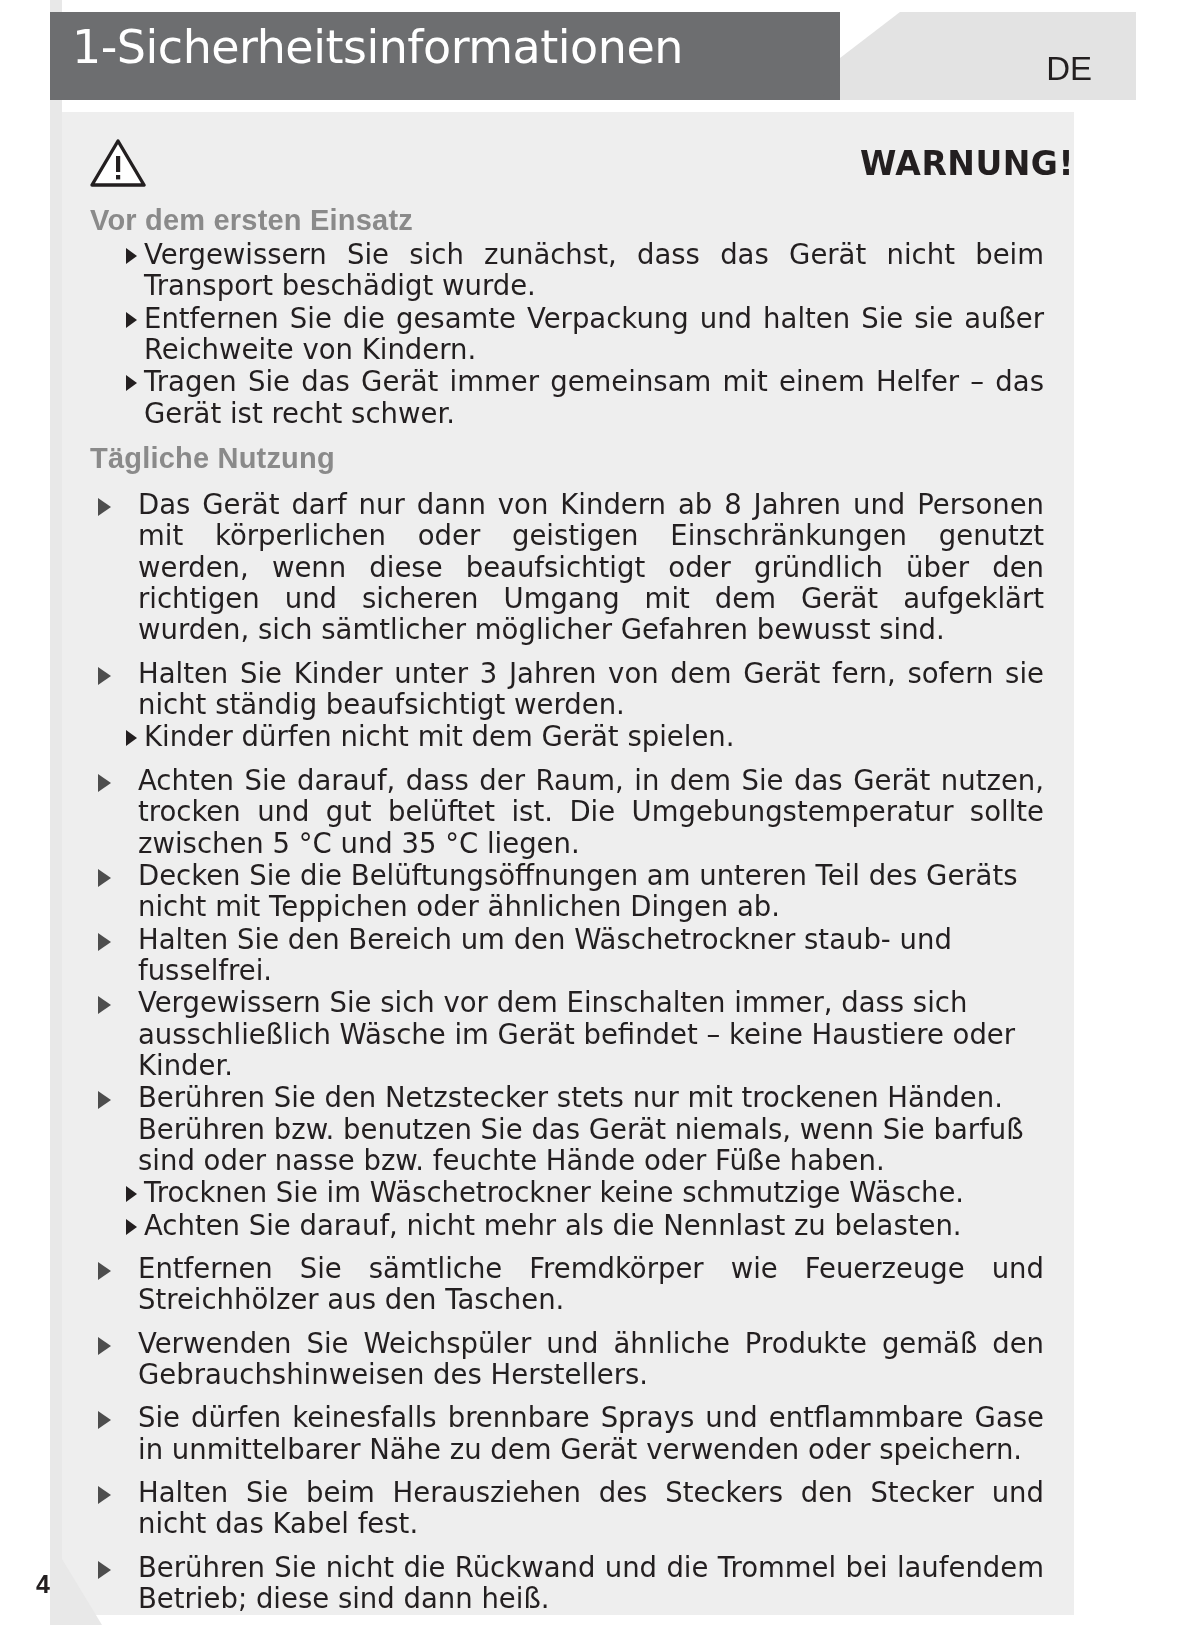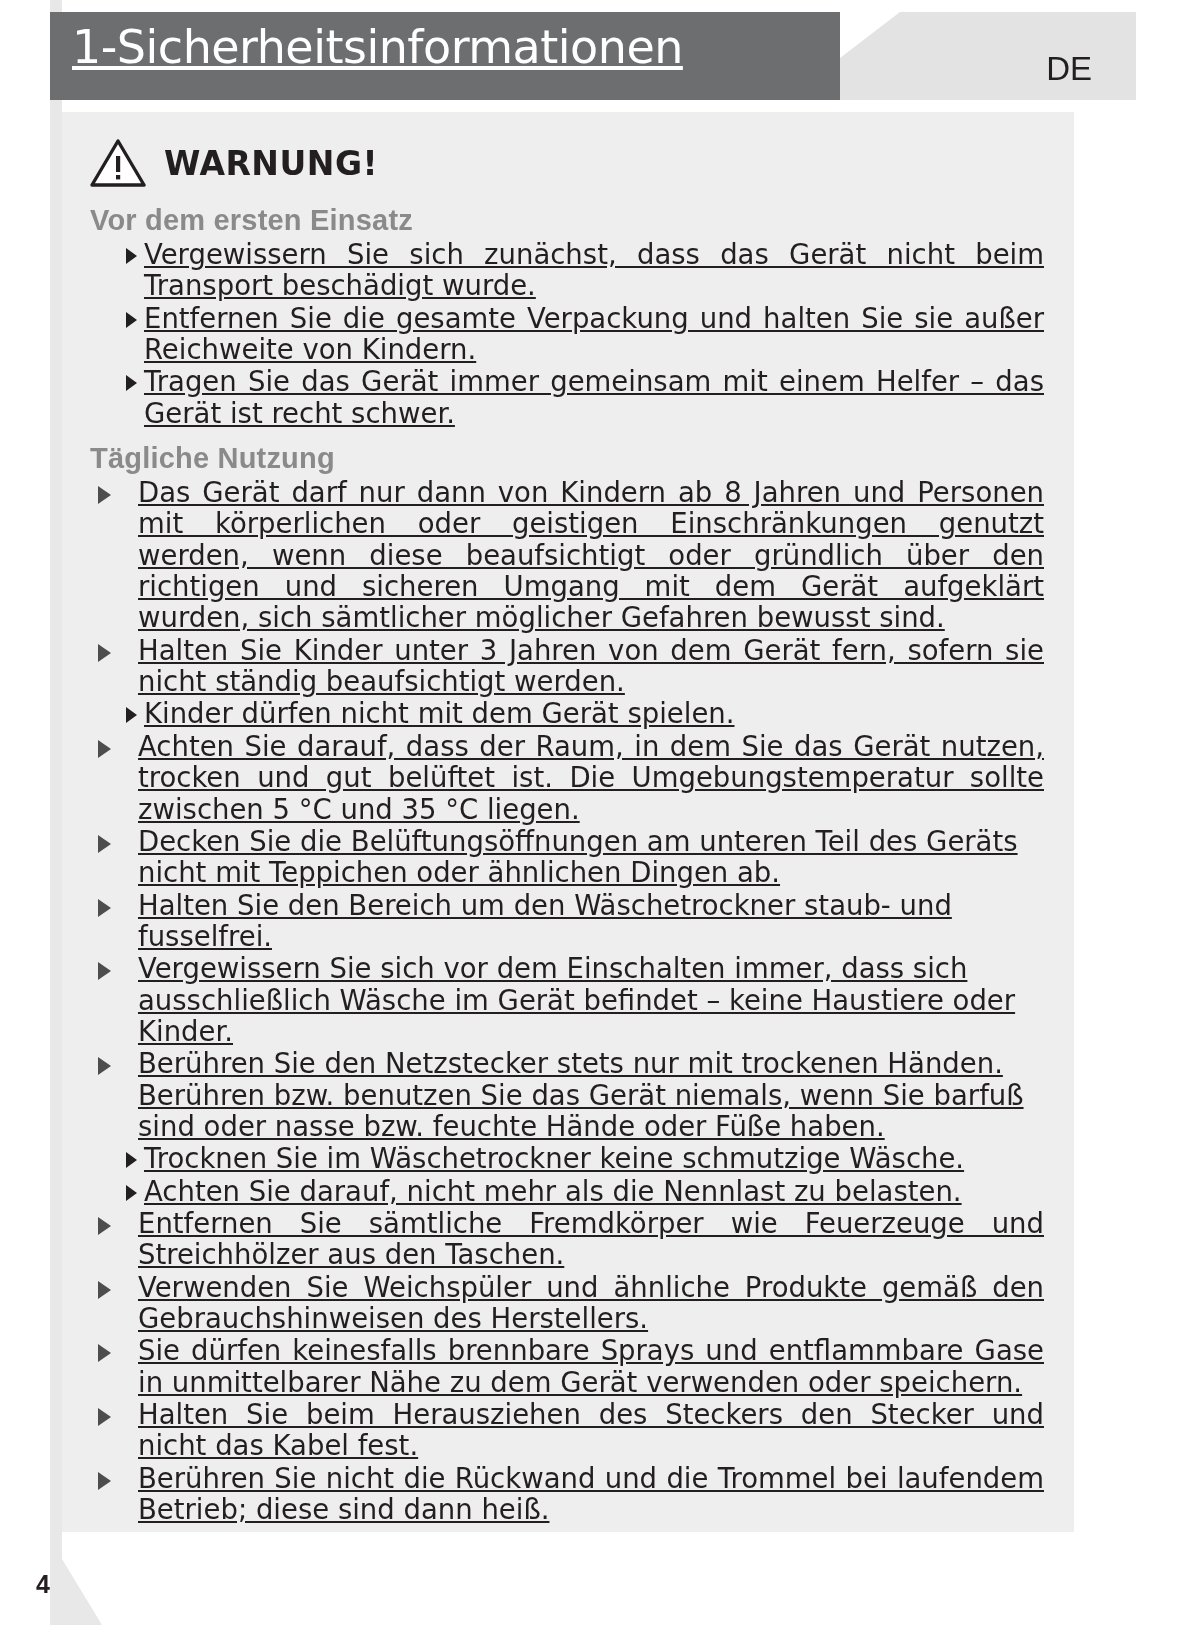"1-Sicherheitsinformationen" .chapter-title { text-decoration: underline -> none }
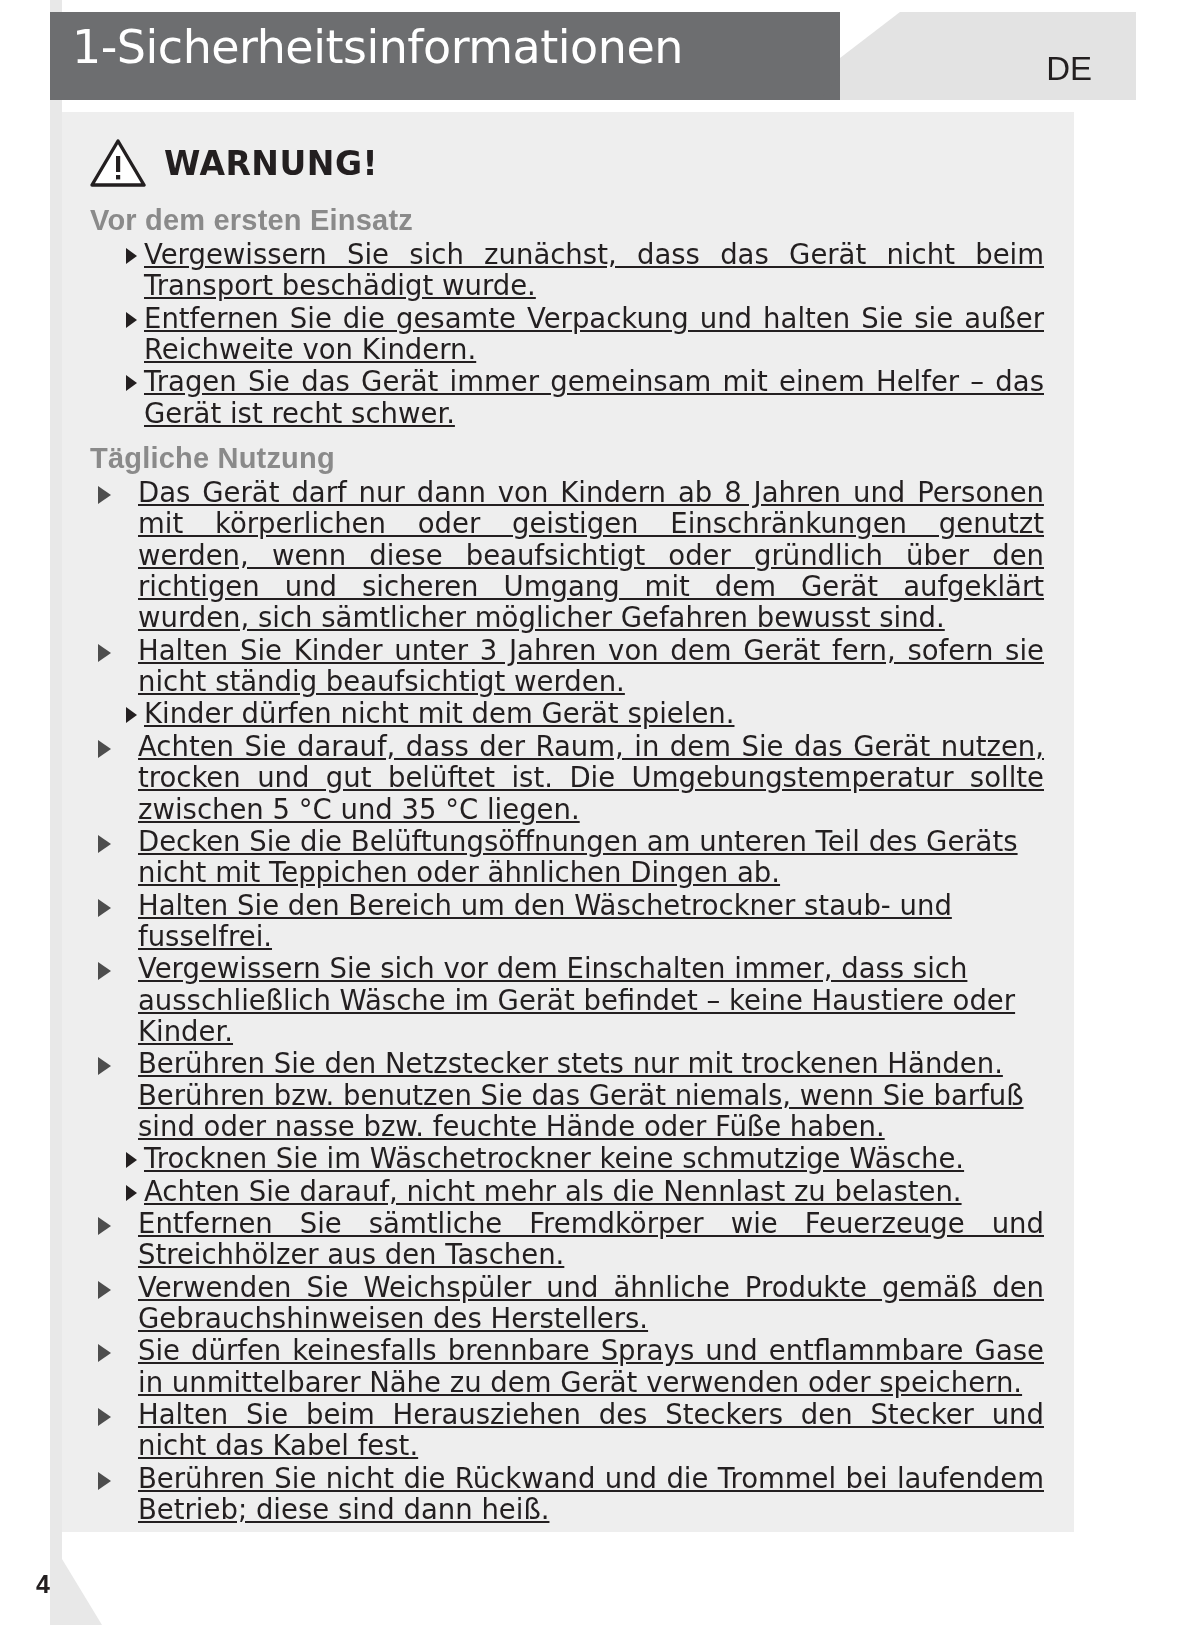"WARNUNG!" .warn-head { justify-content: none -> space-between }
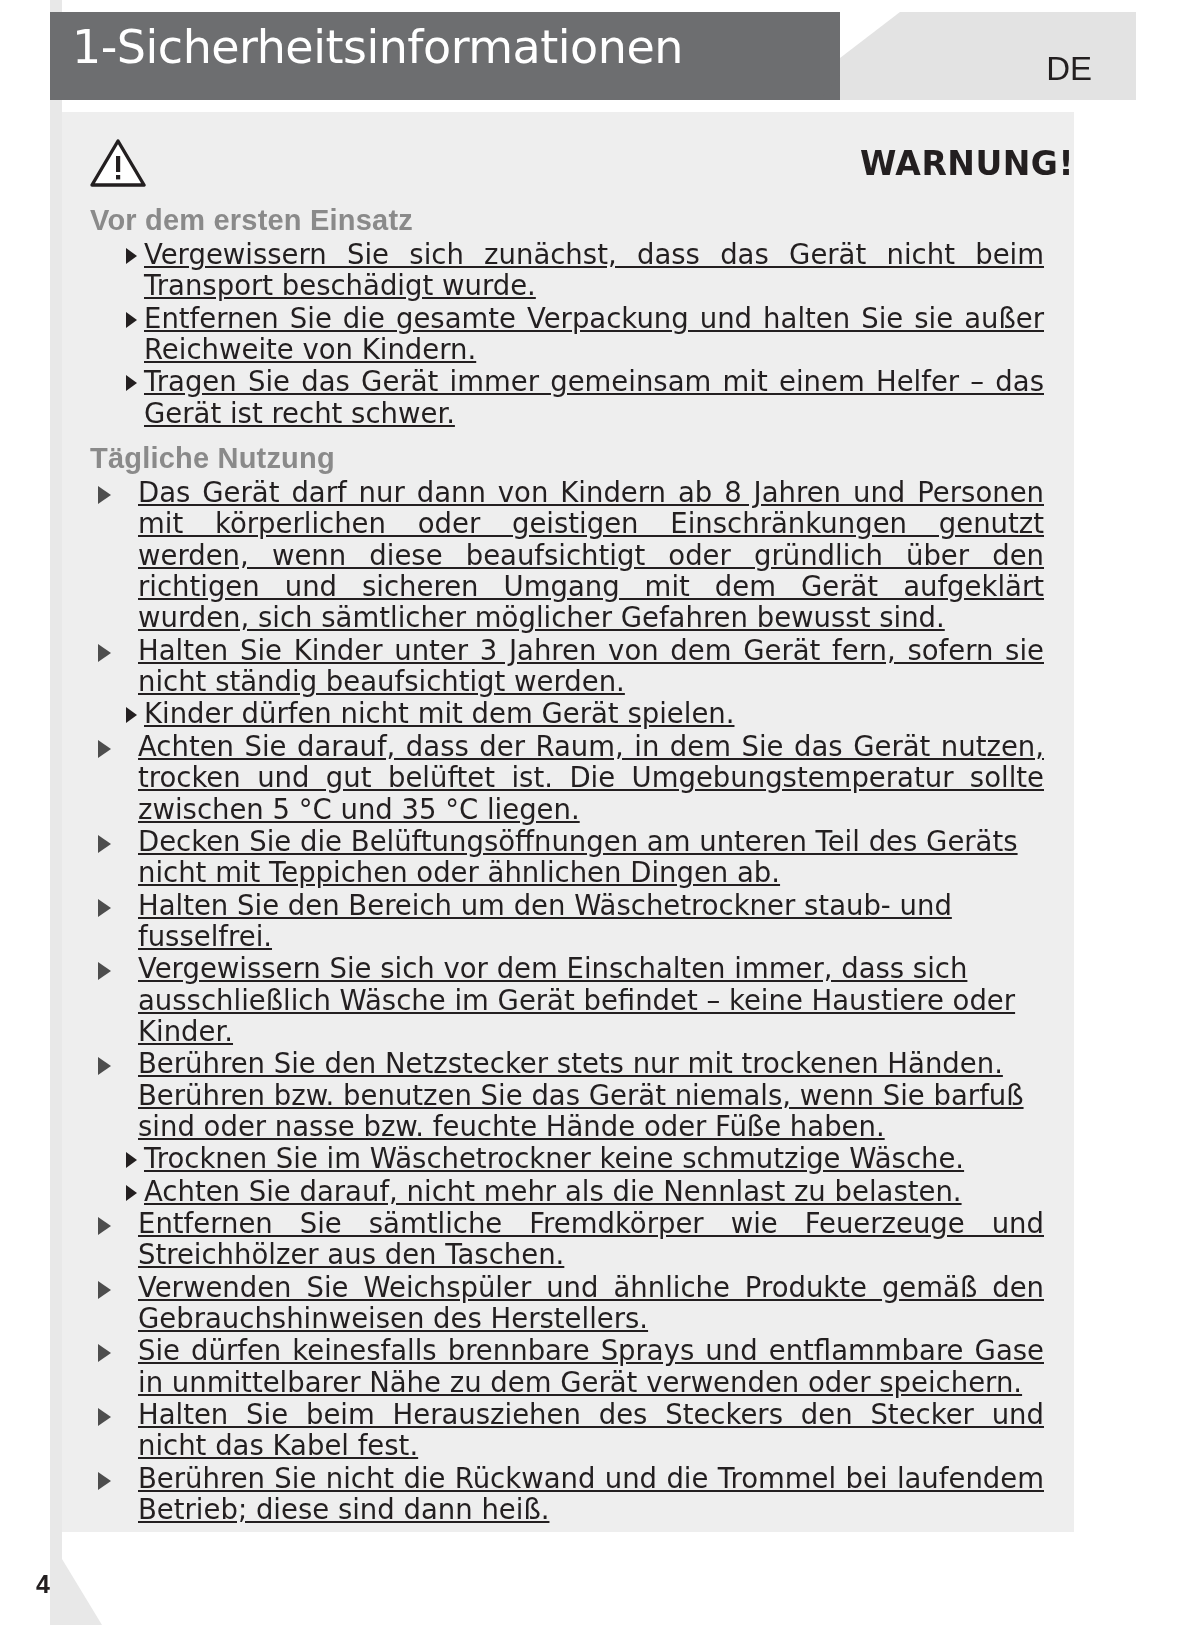"Vergewissern Sie sich zunächst, dass" ul.bullets { text-decoration: underline -> none }
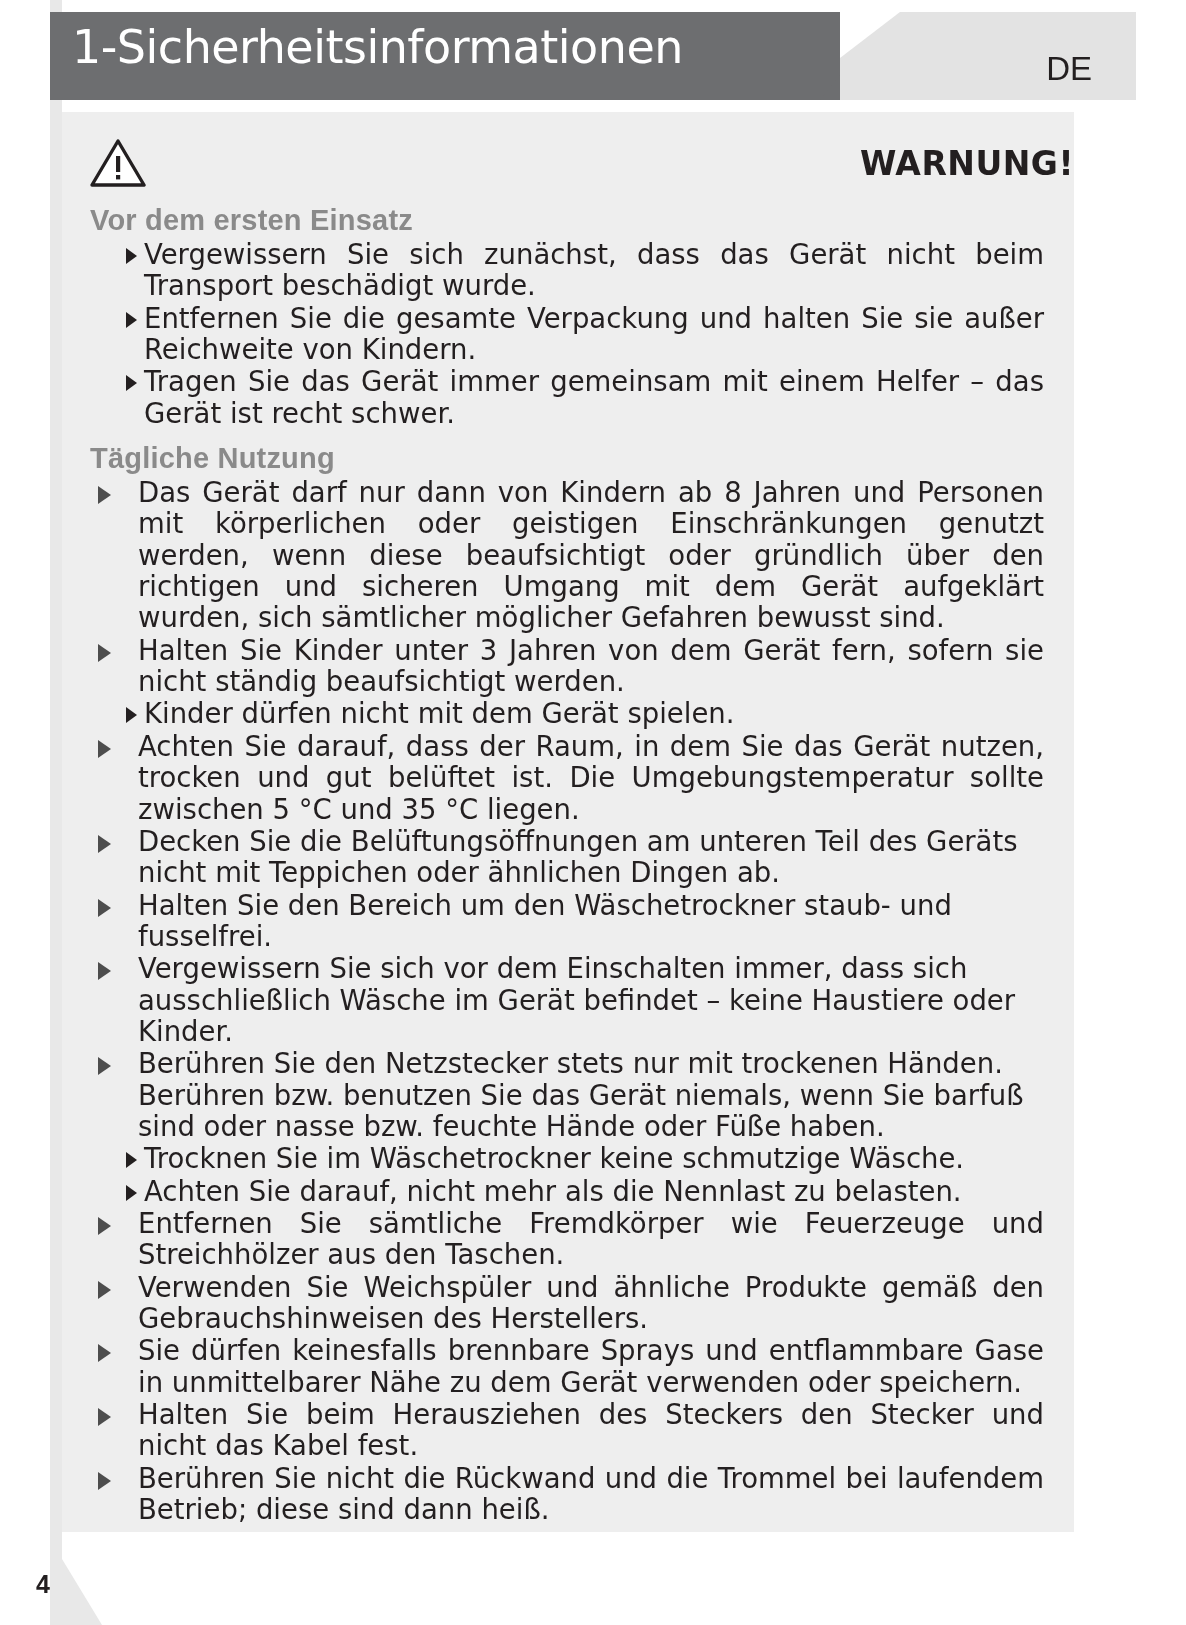"Das Gerät darf nur dann" li.main.just { margin-top: none -> 12px }
